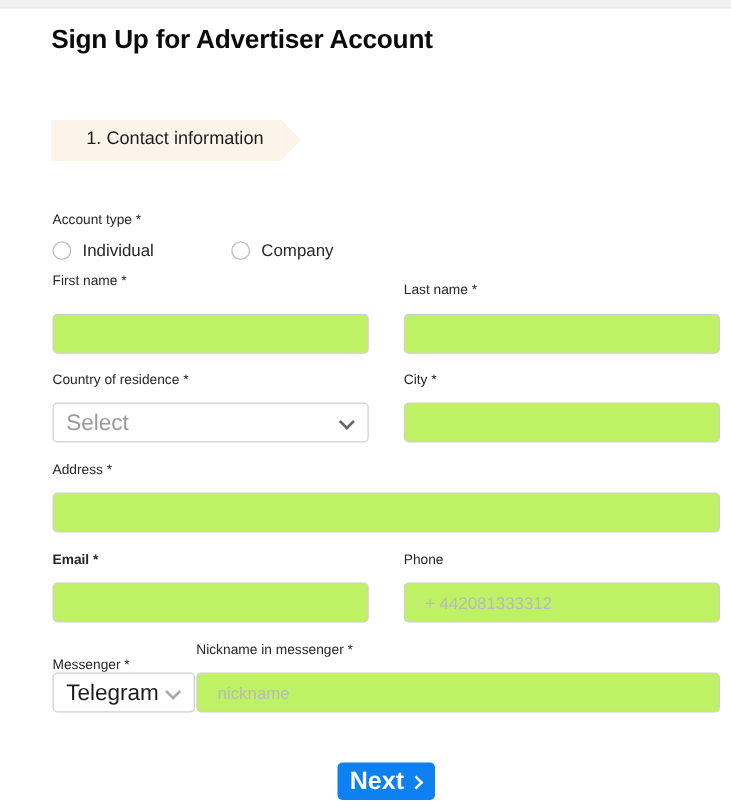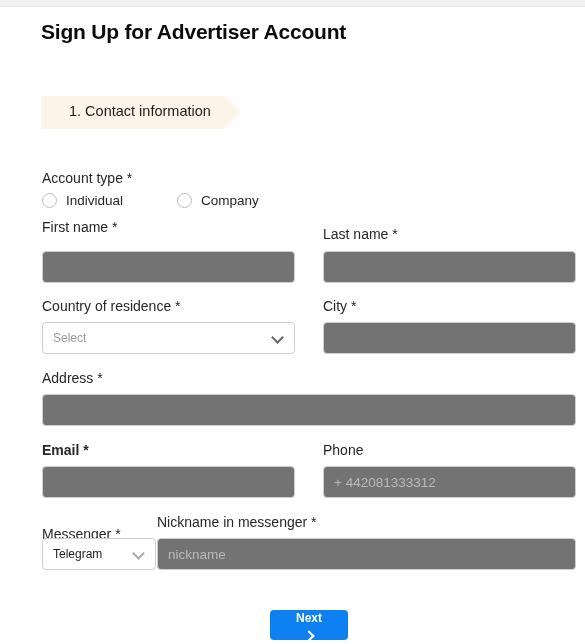"Account type *" .field-label { font-size: 14px -> 11px }
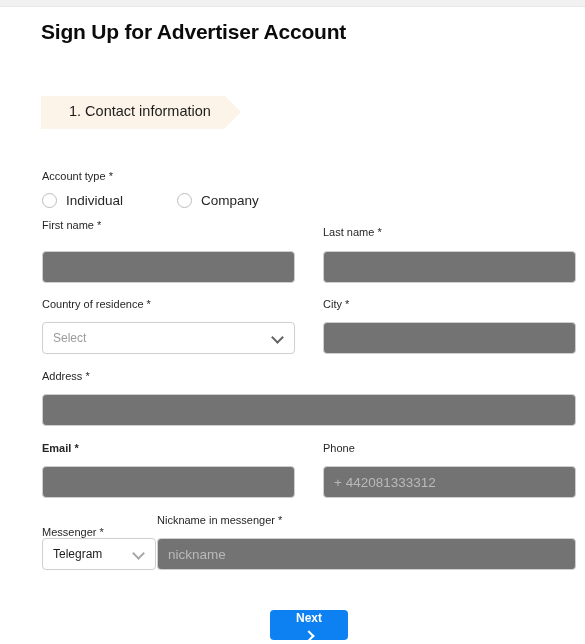"Individual" .radio-row { gap: none -> 8px }
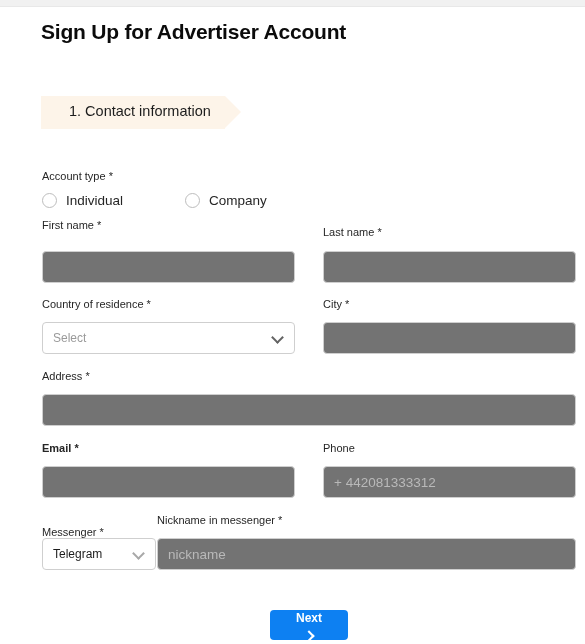"Select" .select-box { font-size: 12px -> 18px }
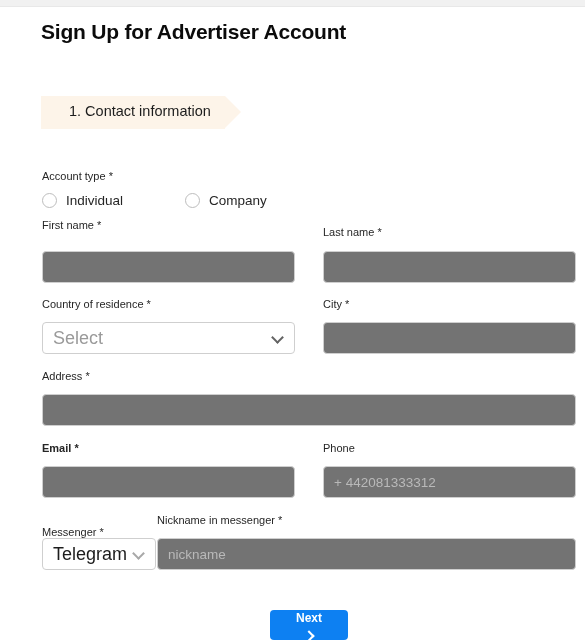"+ 442081333312" .input { background: #737373 -> #bef264; padding: 0 10px -> 0 16px }
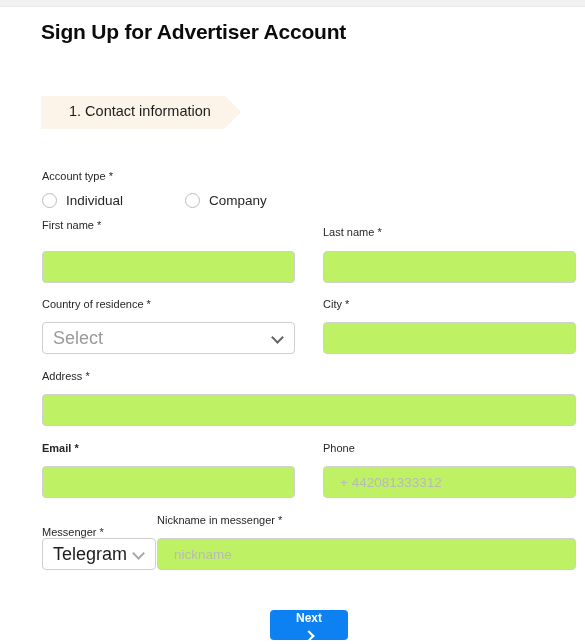"Next" .next-btn { flex-direction: column -> none; font-size: 12px -> 20px }
